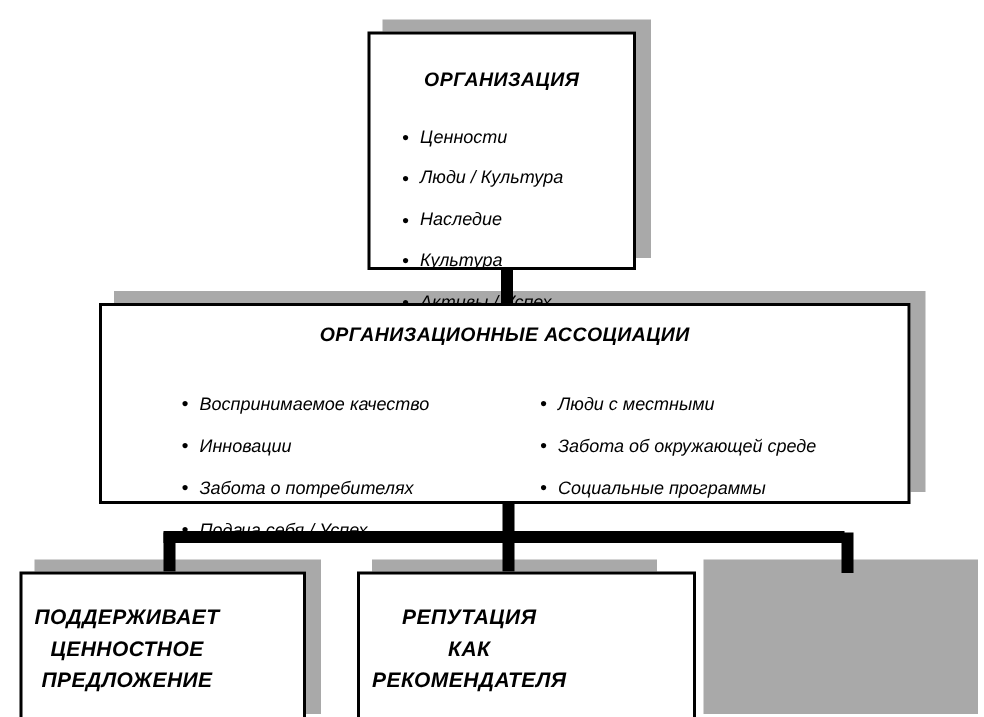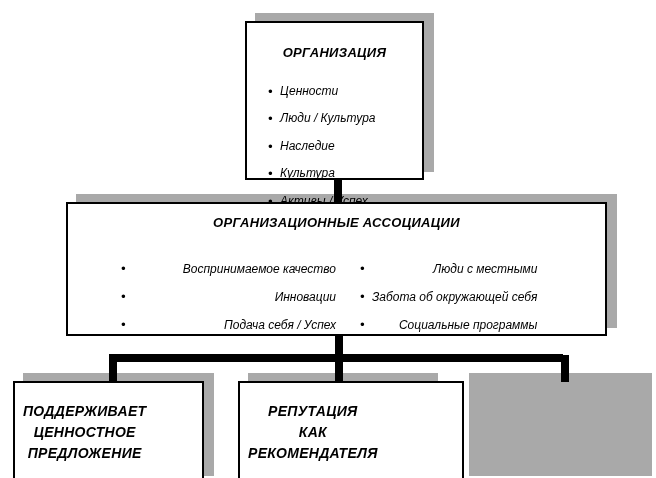"Воспринимаемое качество" .cols { text-align: right -> none }
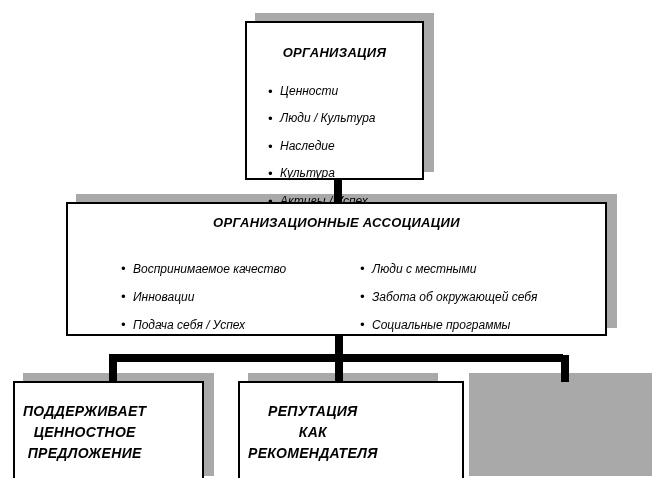"Забота об окружающей себя" li { text: себя -> среде }
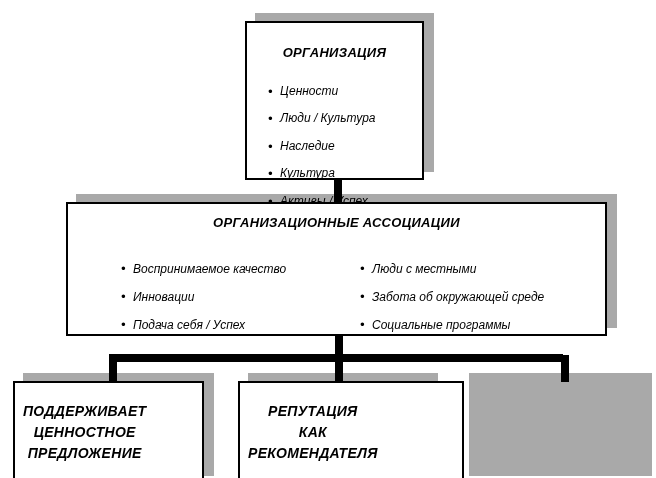"Забота о потребителях" li { html: none -> <li>Забота о потребителях</li> }
